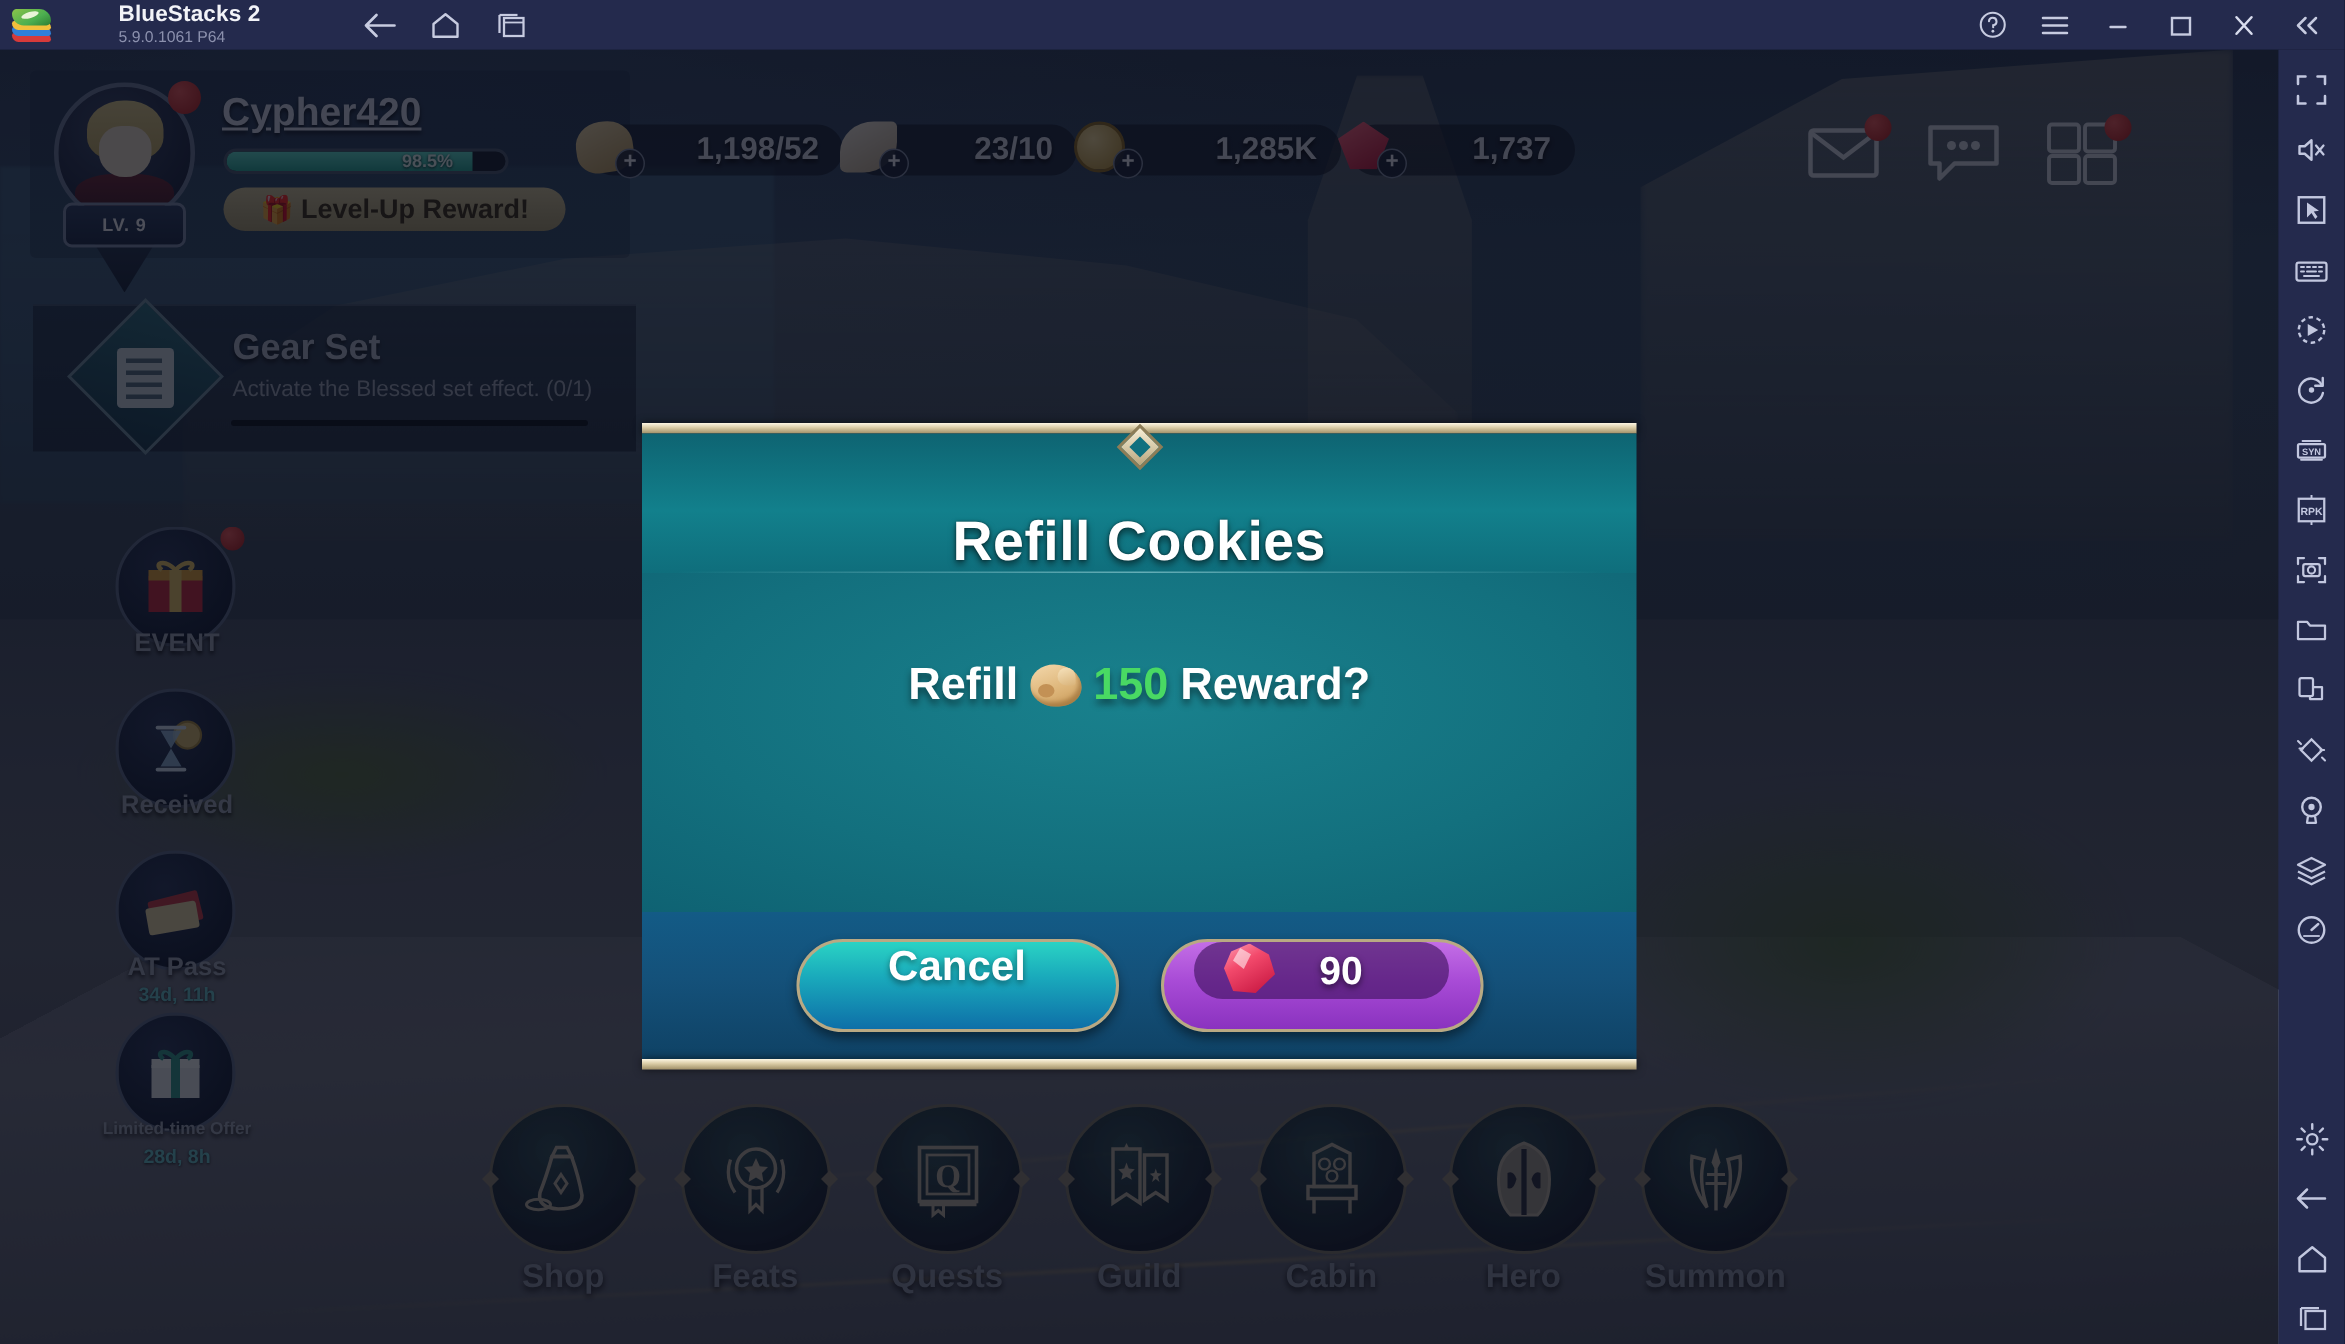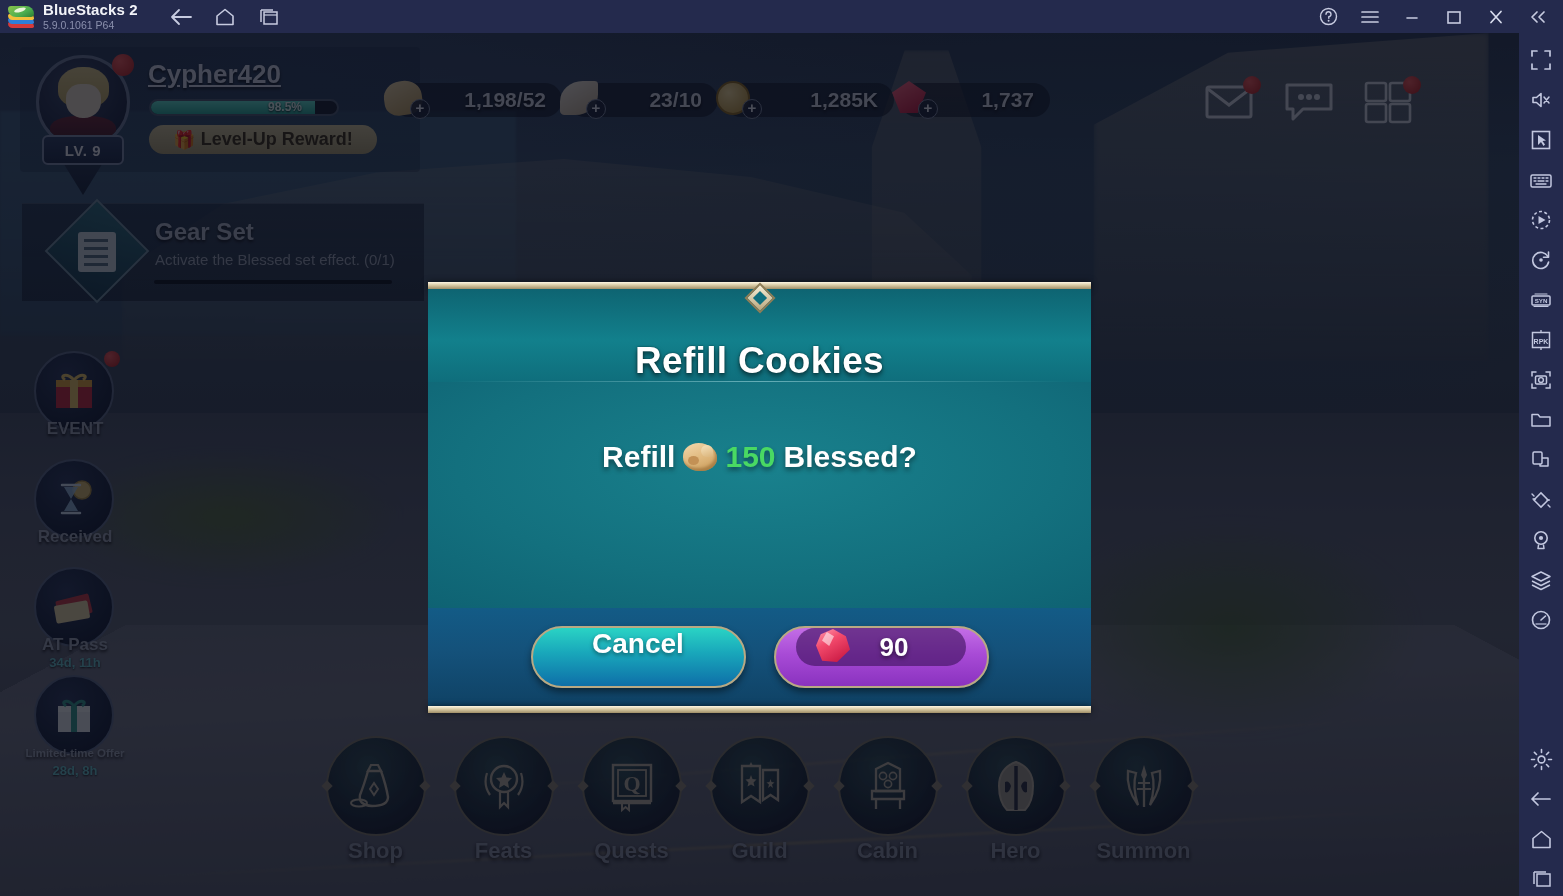"BlueStacks 2" .titlebar { gap: none -> 36px }
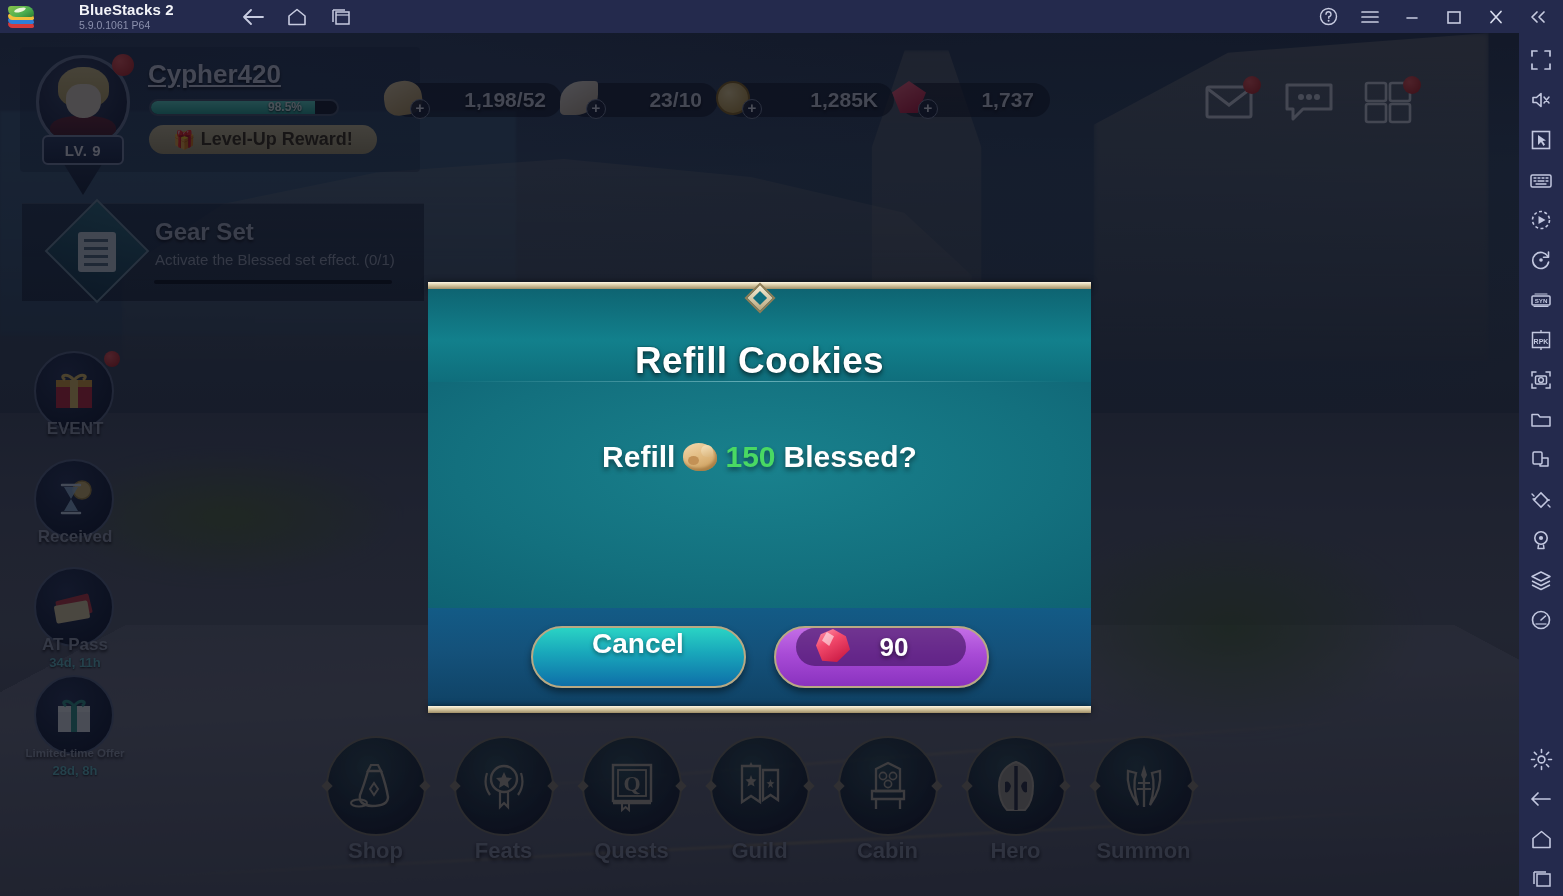"LV. 9" .lv-badge { font-size: 15px -> 12px }
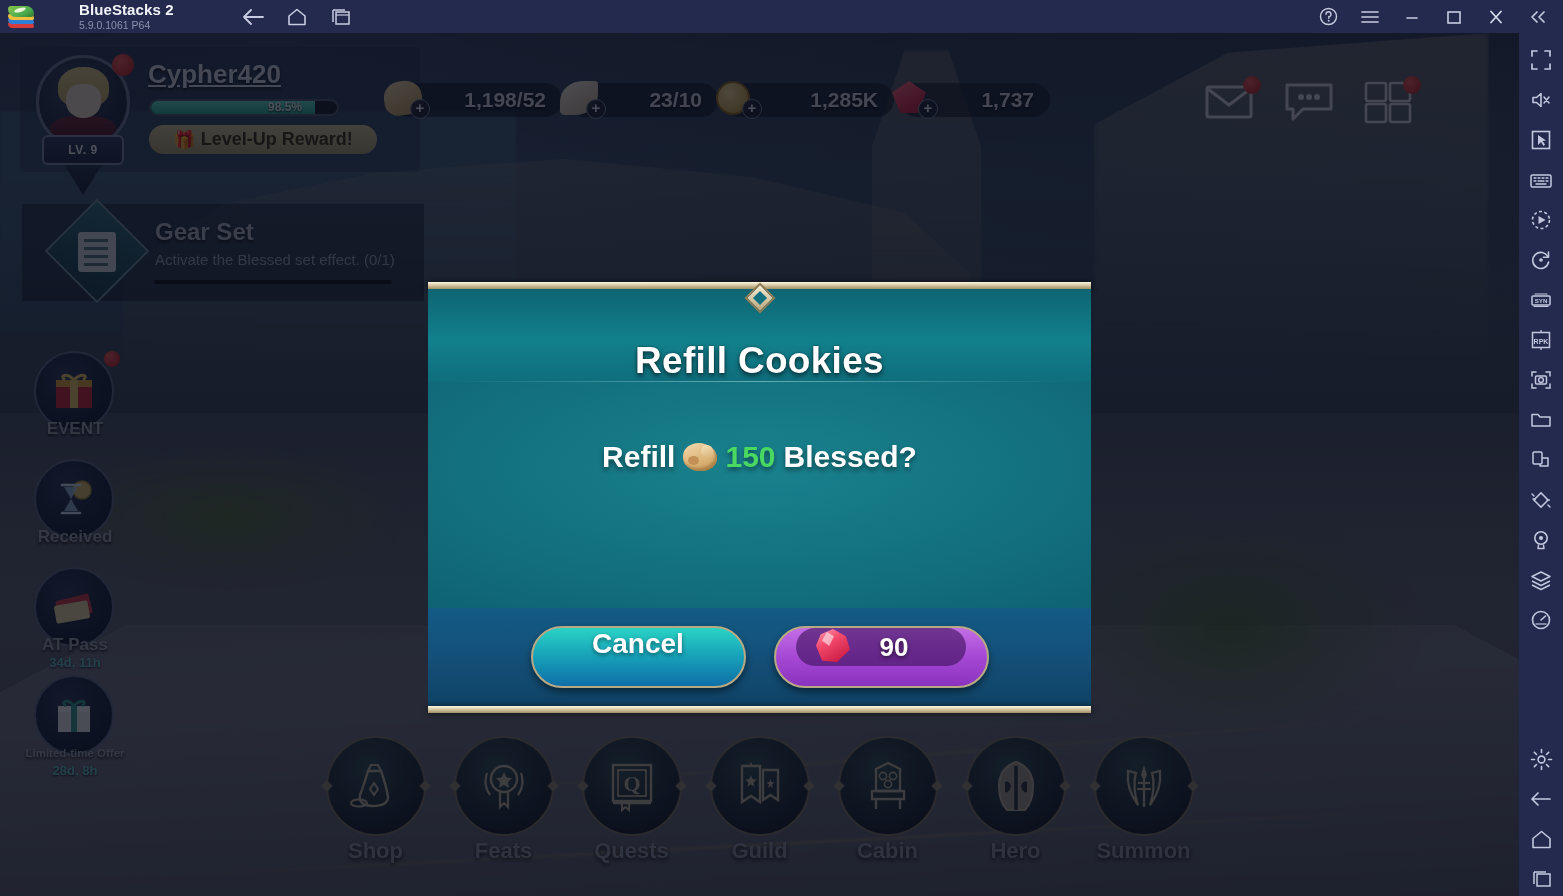"EVENT" .rail-item { margin-left: none -> 43px }
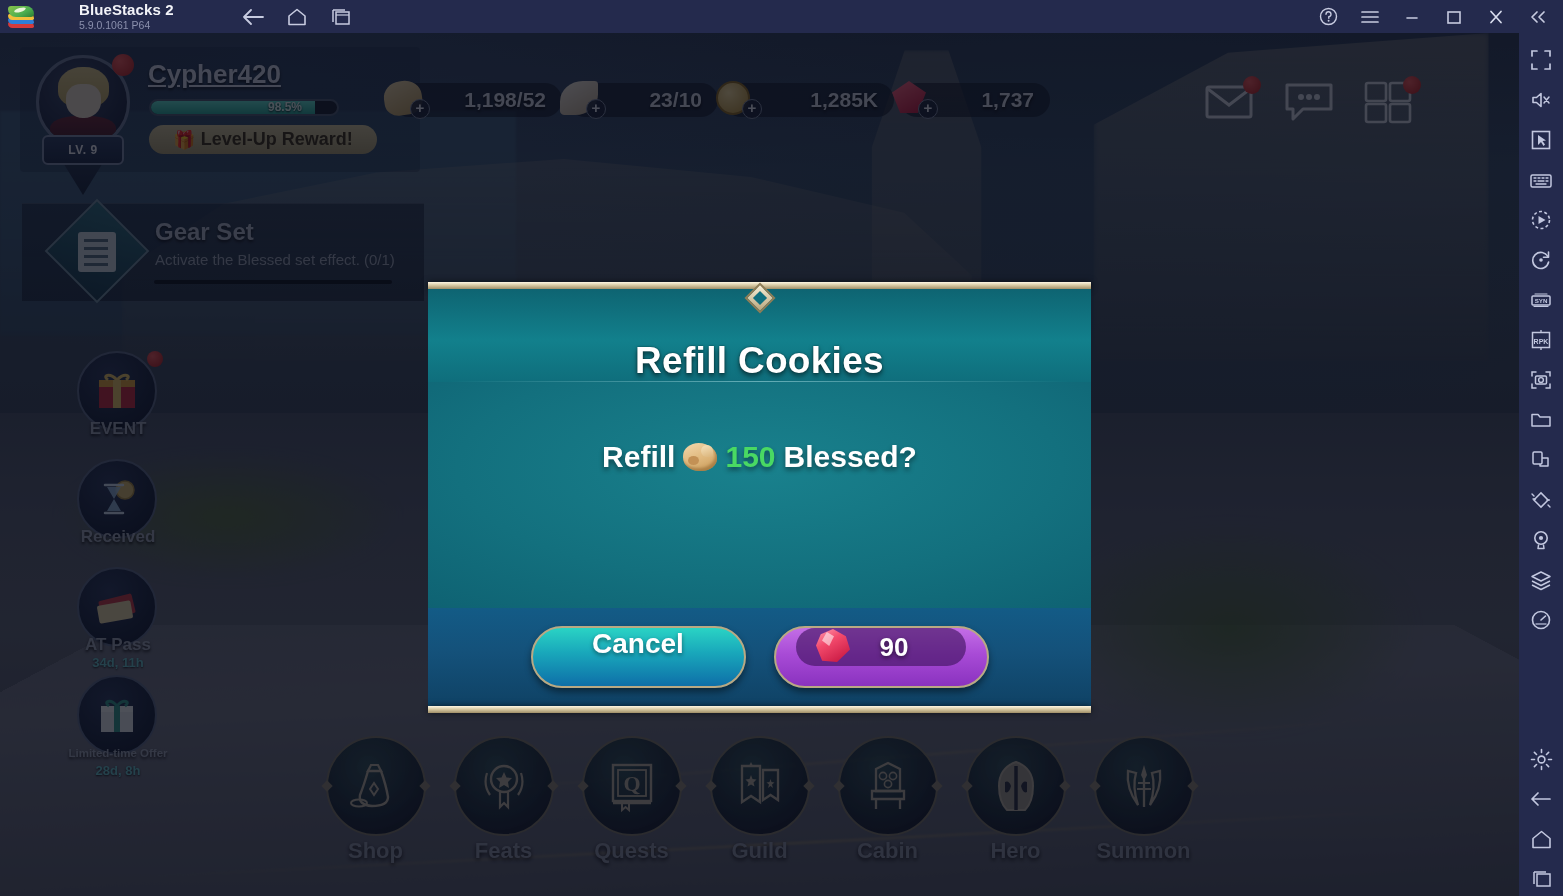"Blessed?" span { text: Blessed -> Reward }
